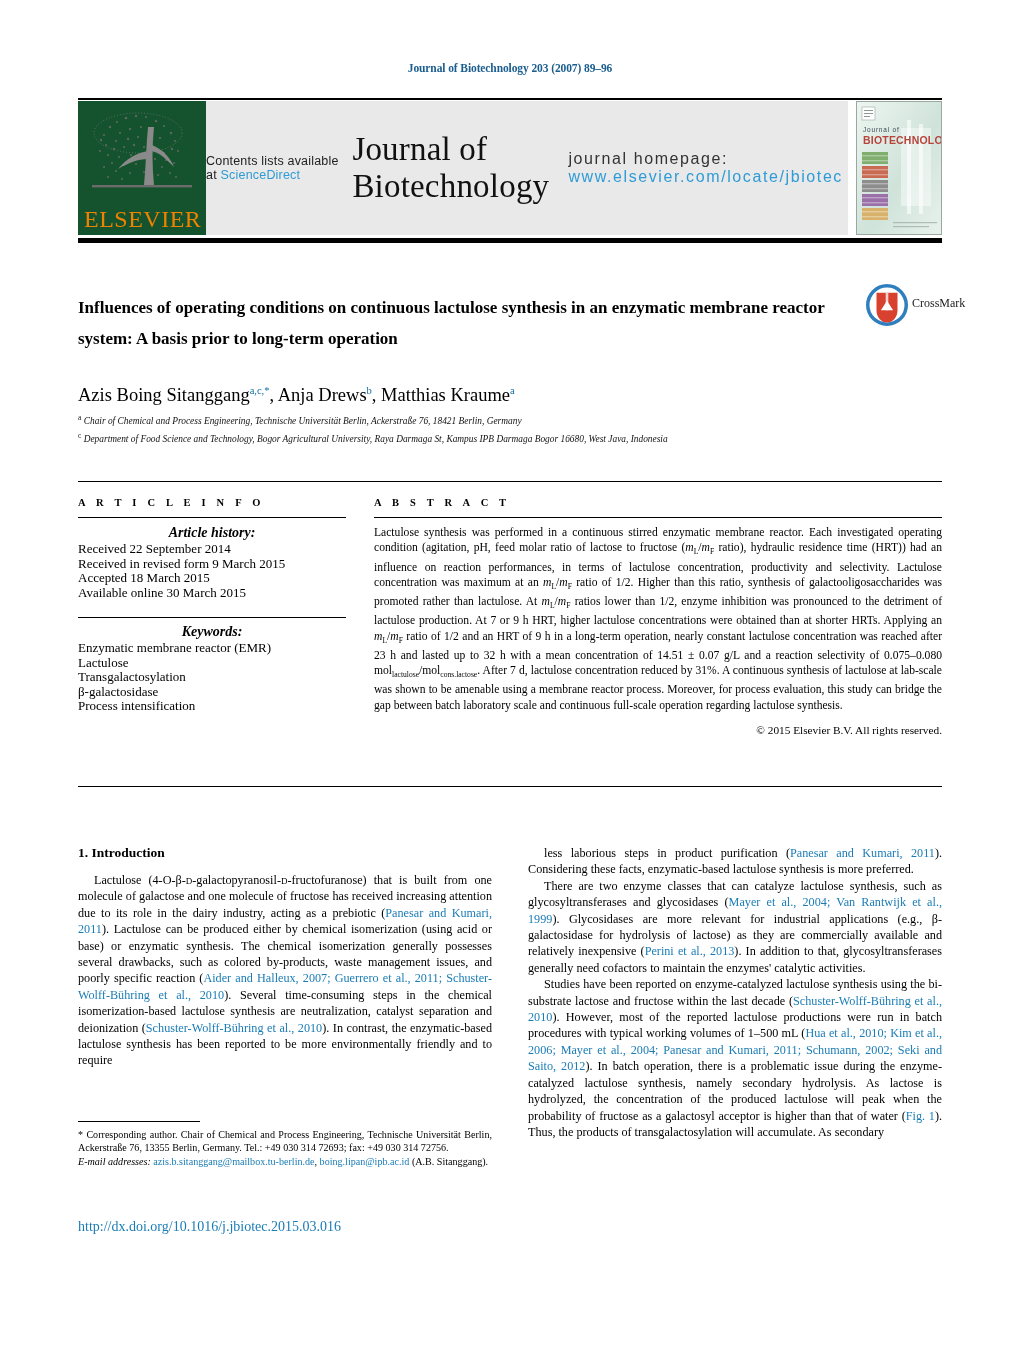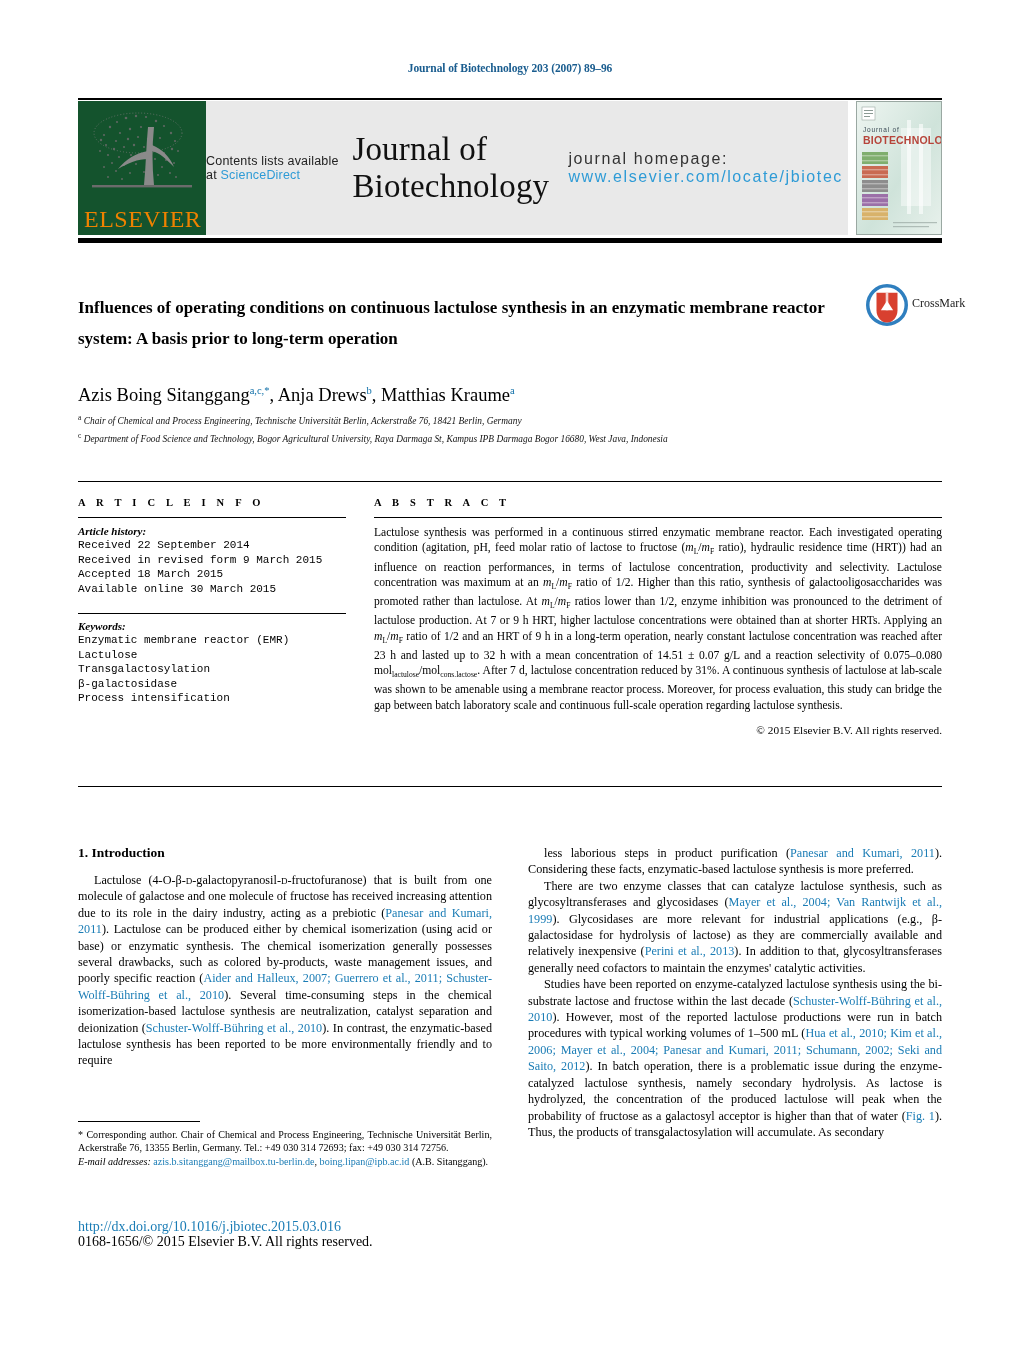"Article history:" .info-label { font-size: 11px -> 14px; text-align: none -> center }
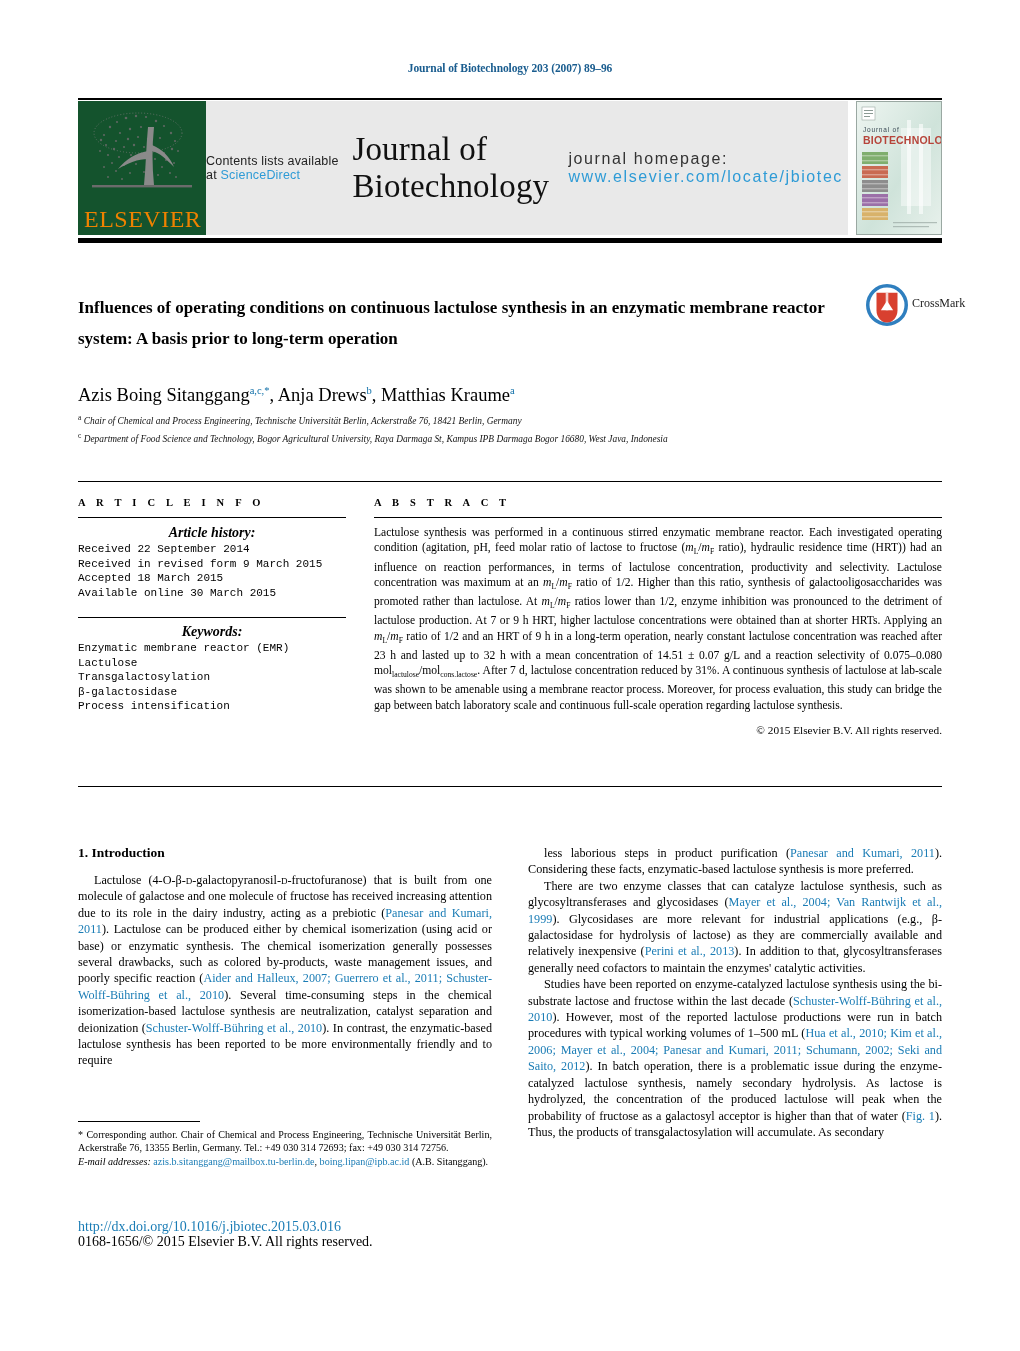"Received 22 September 2014" .info-line { font-family: Liberation Mono, monospace -> Liberation Serif, serif; font-size: 11px -> 13px }
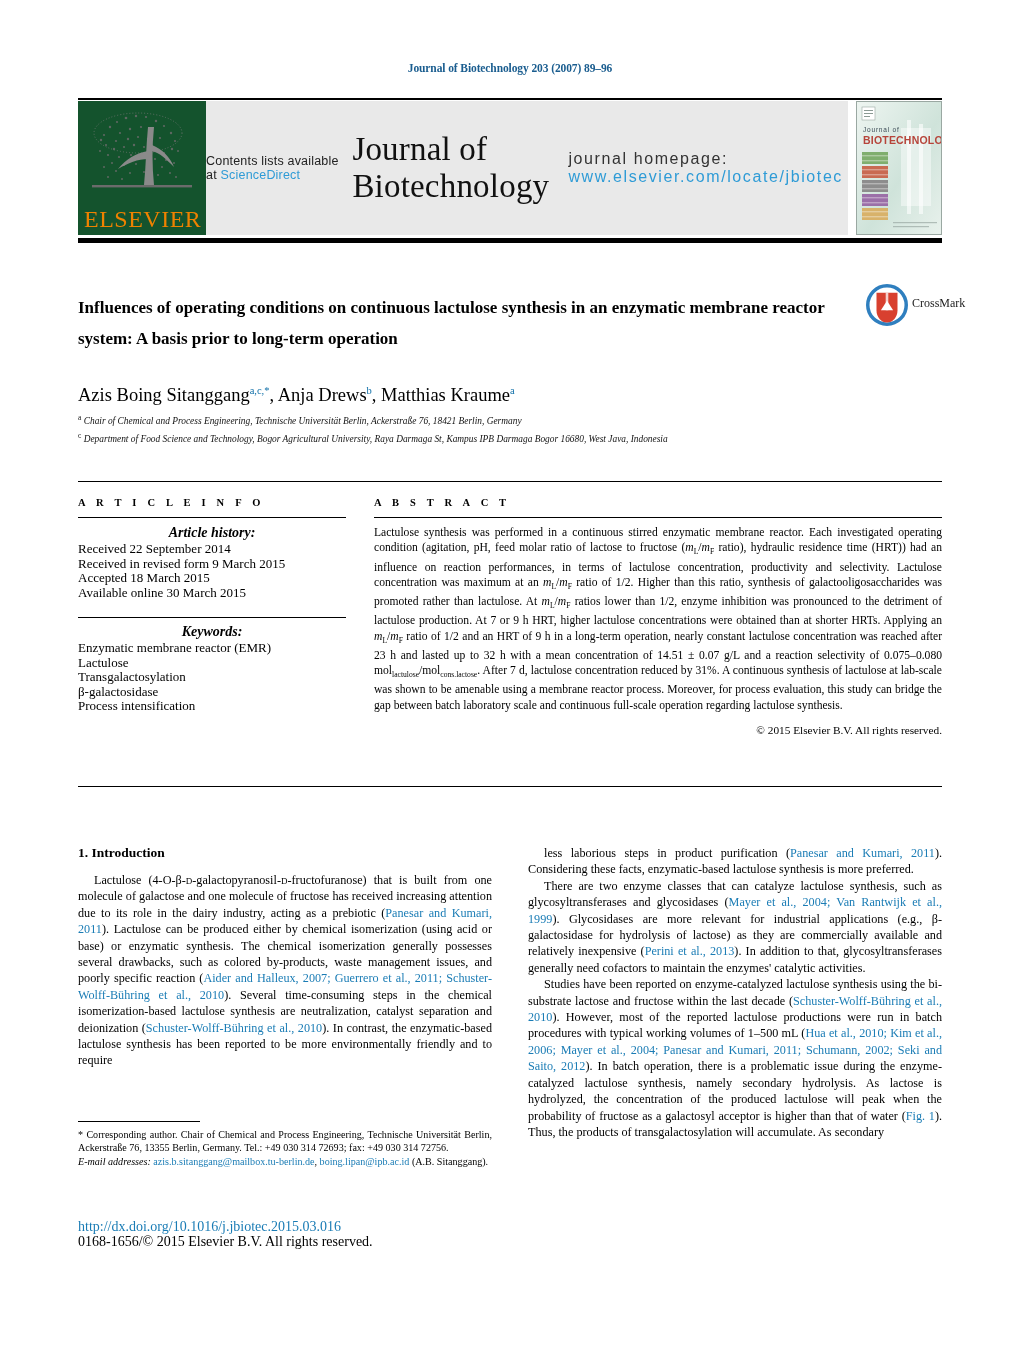"0168-1656/© 2015 Elsevier B.V. All" div { html: <div>0168-1656/© 2015 Elsevier B.V. All rights reserved.</div> -> none }
